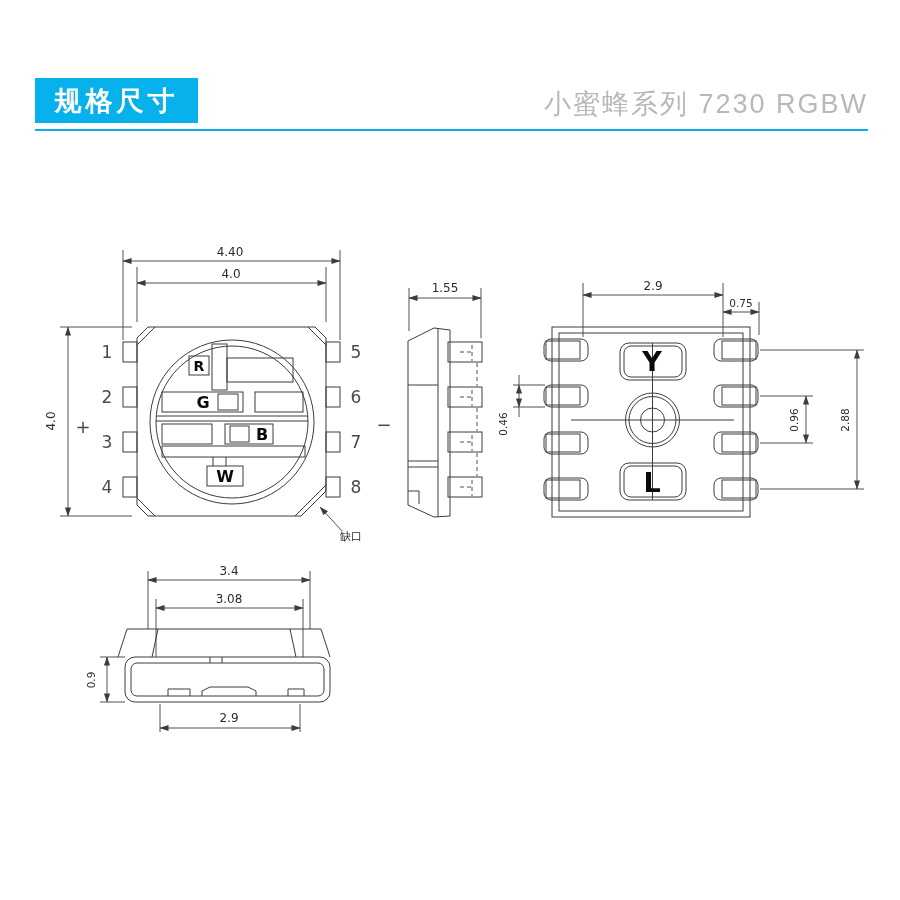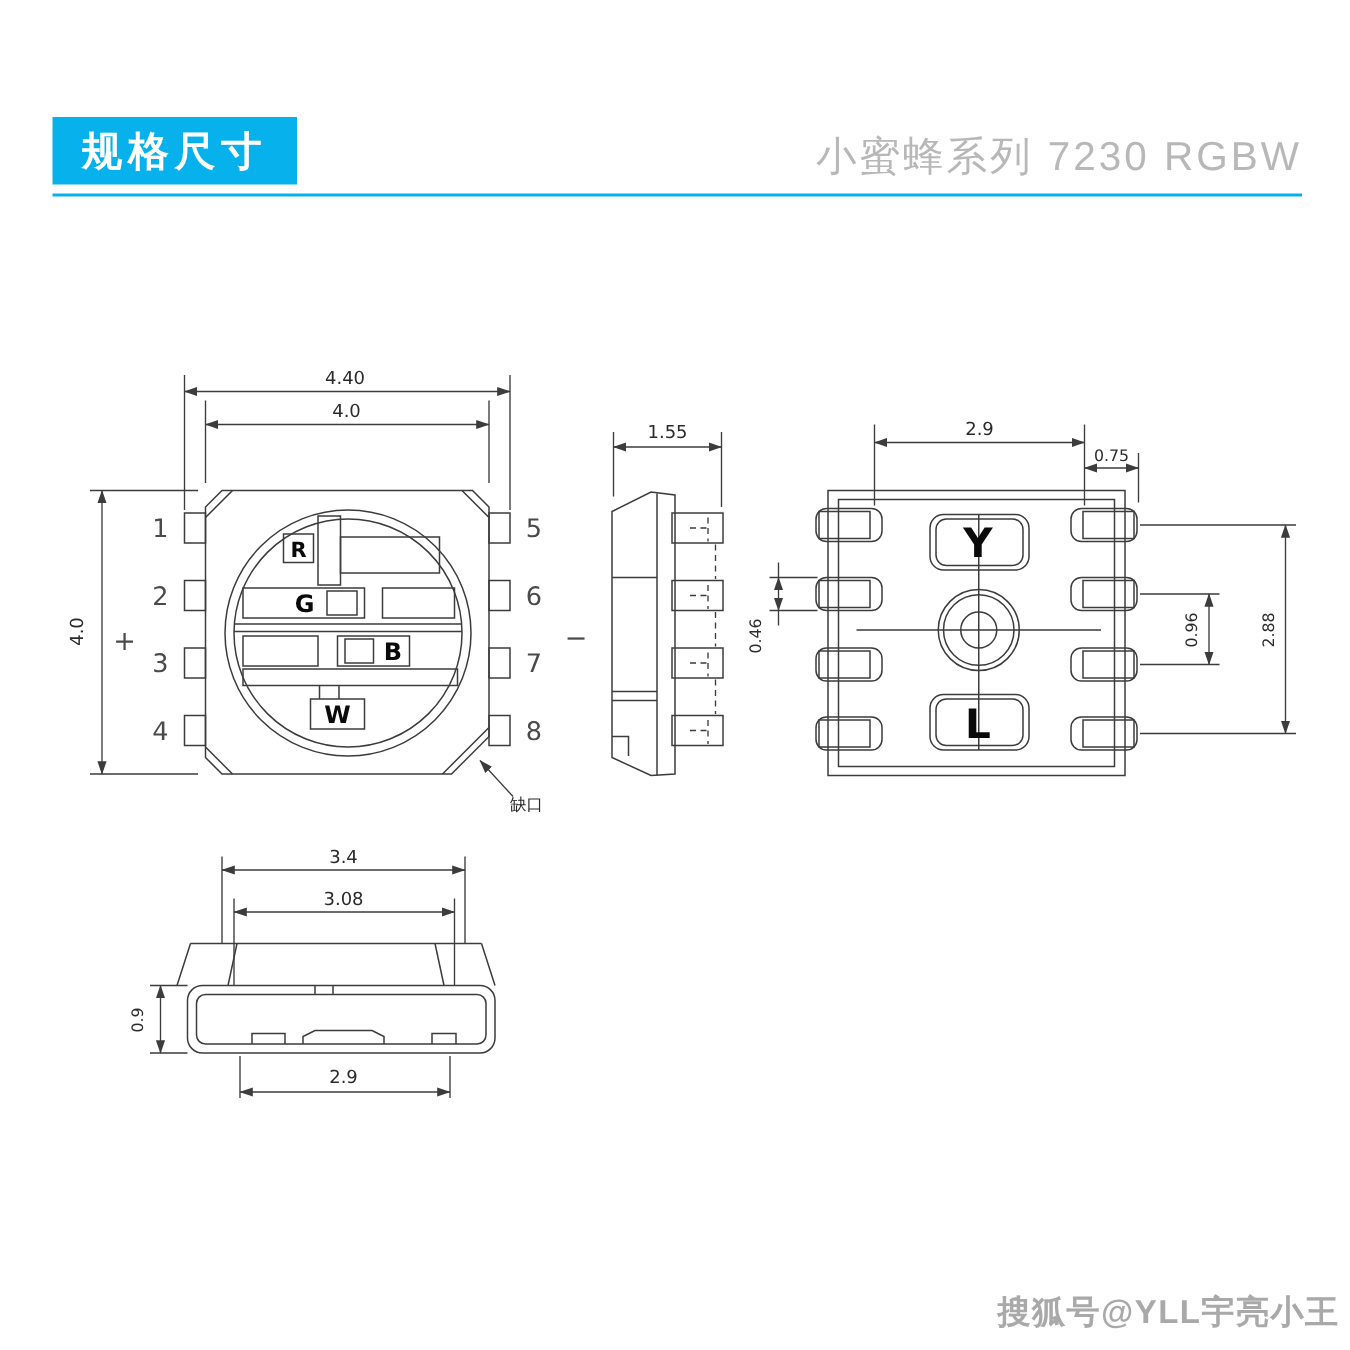"搜狐号@YLL宇亮小王" div.watermark { html: <div>搜狐号@YLL宇亮小王</div> -> none }
